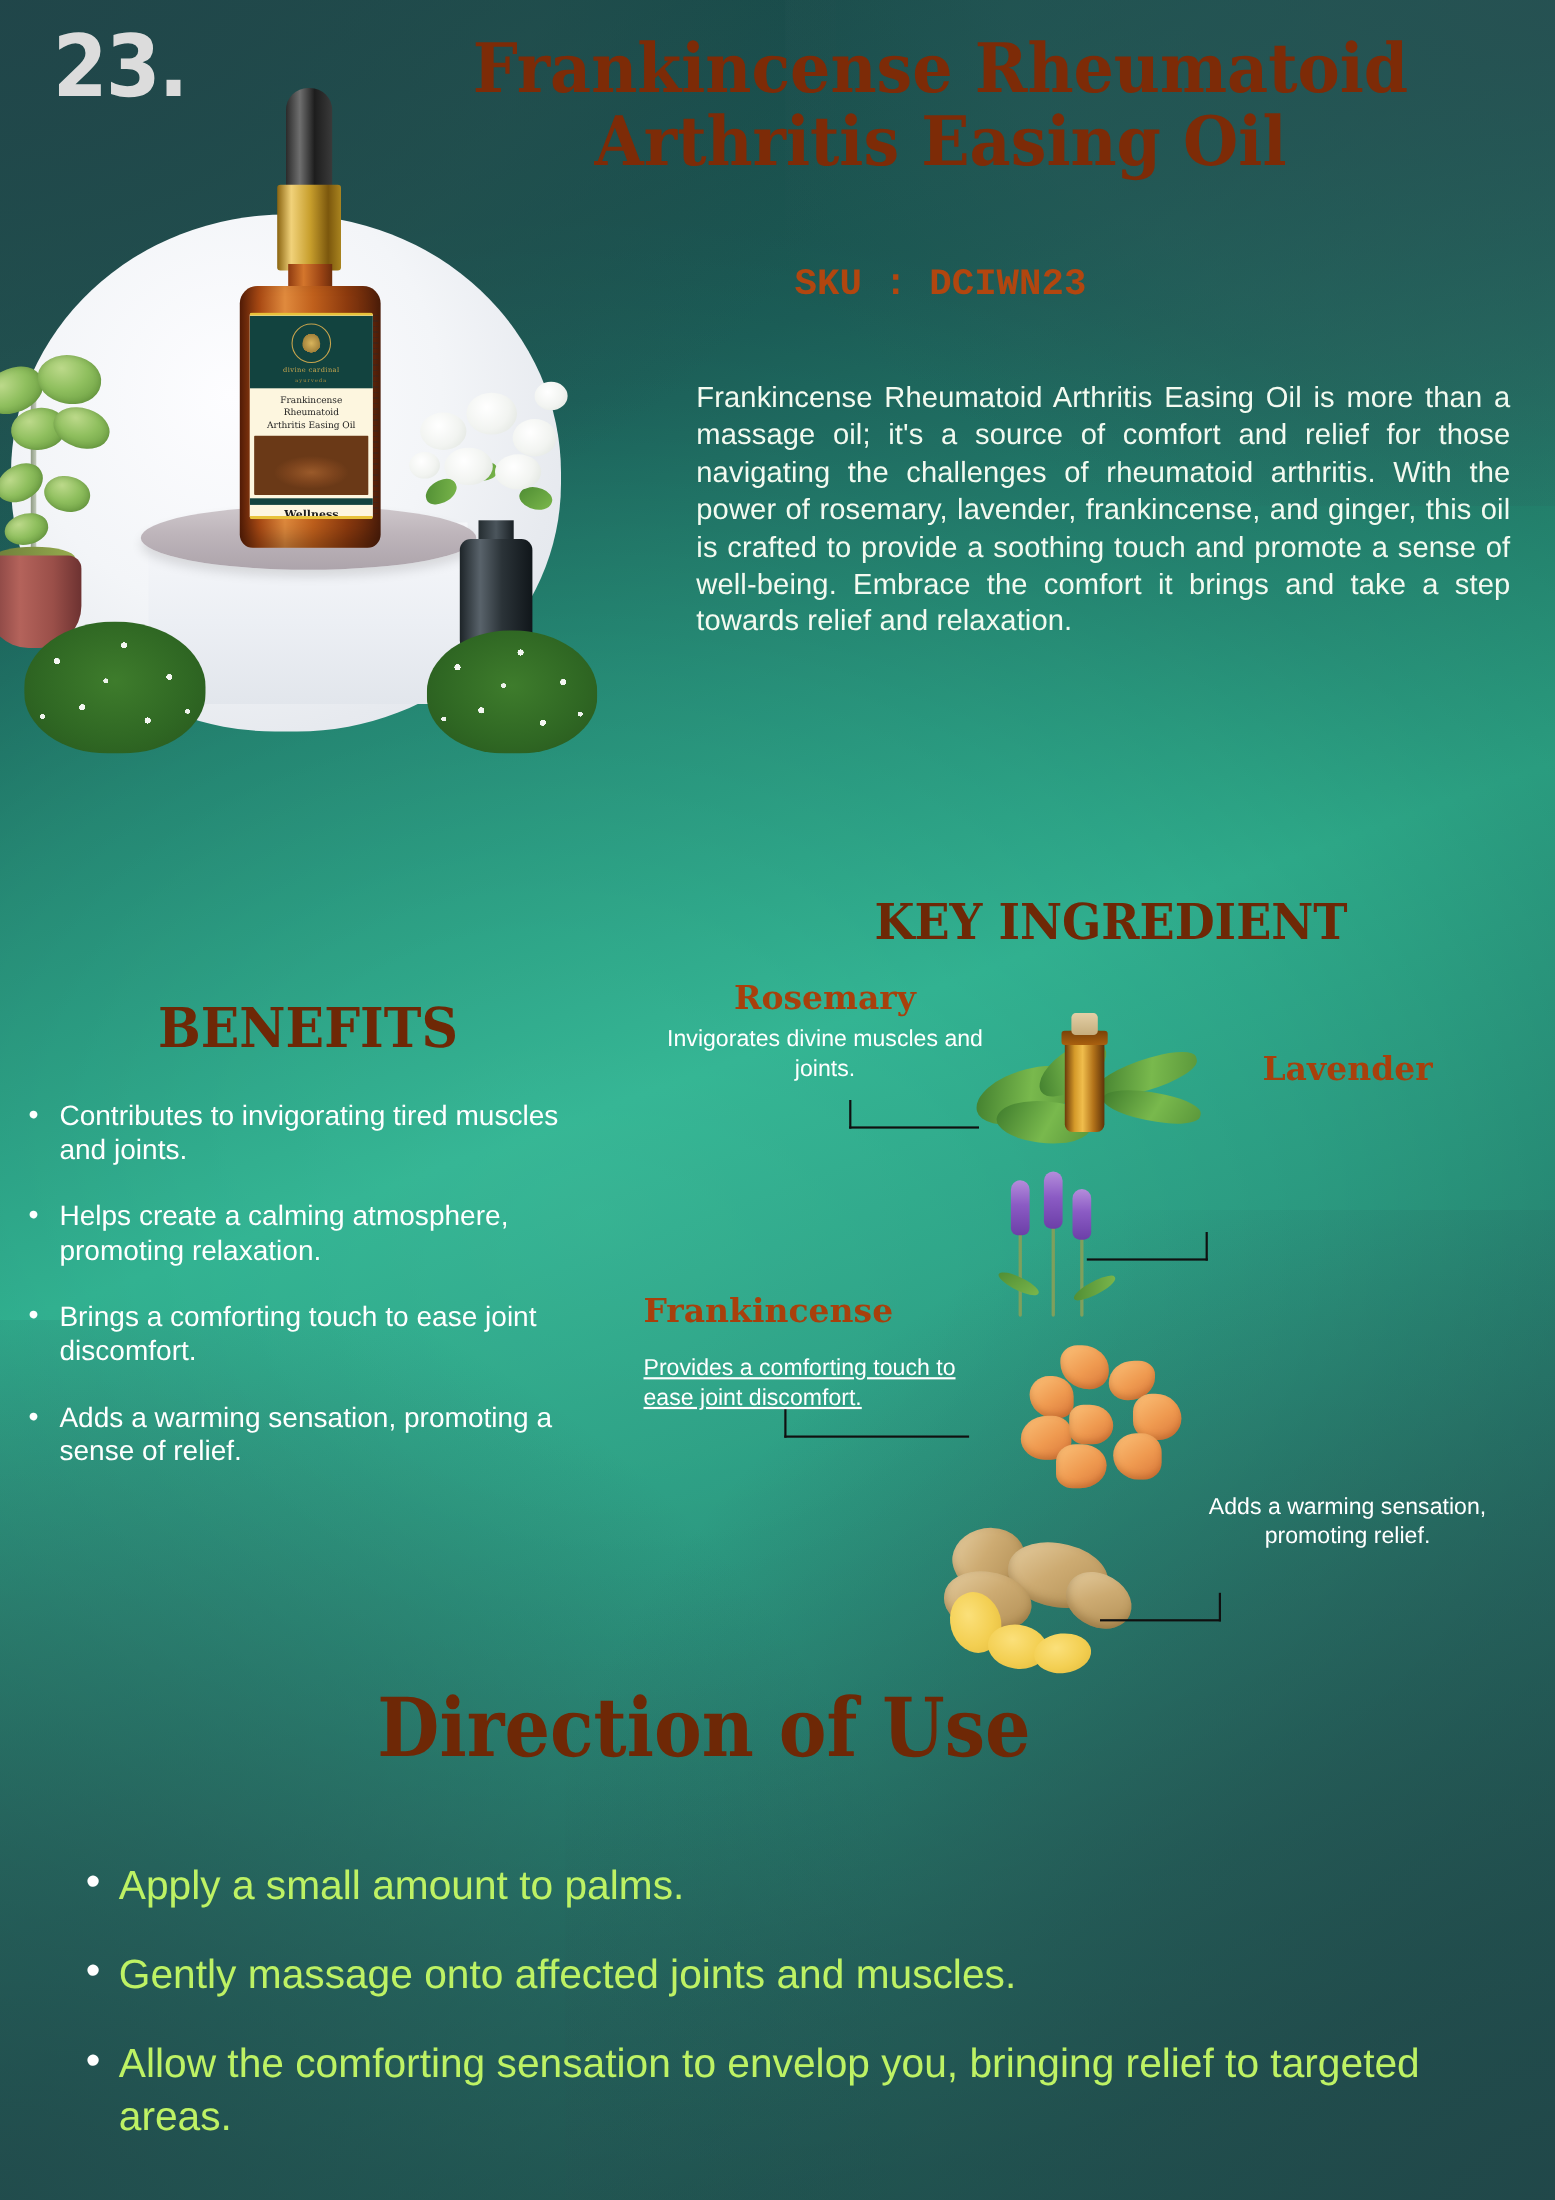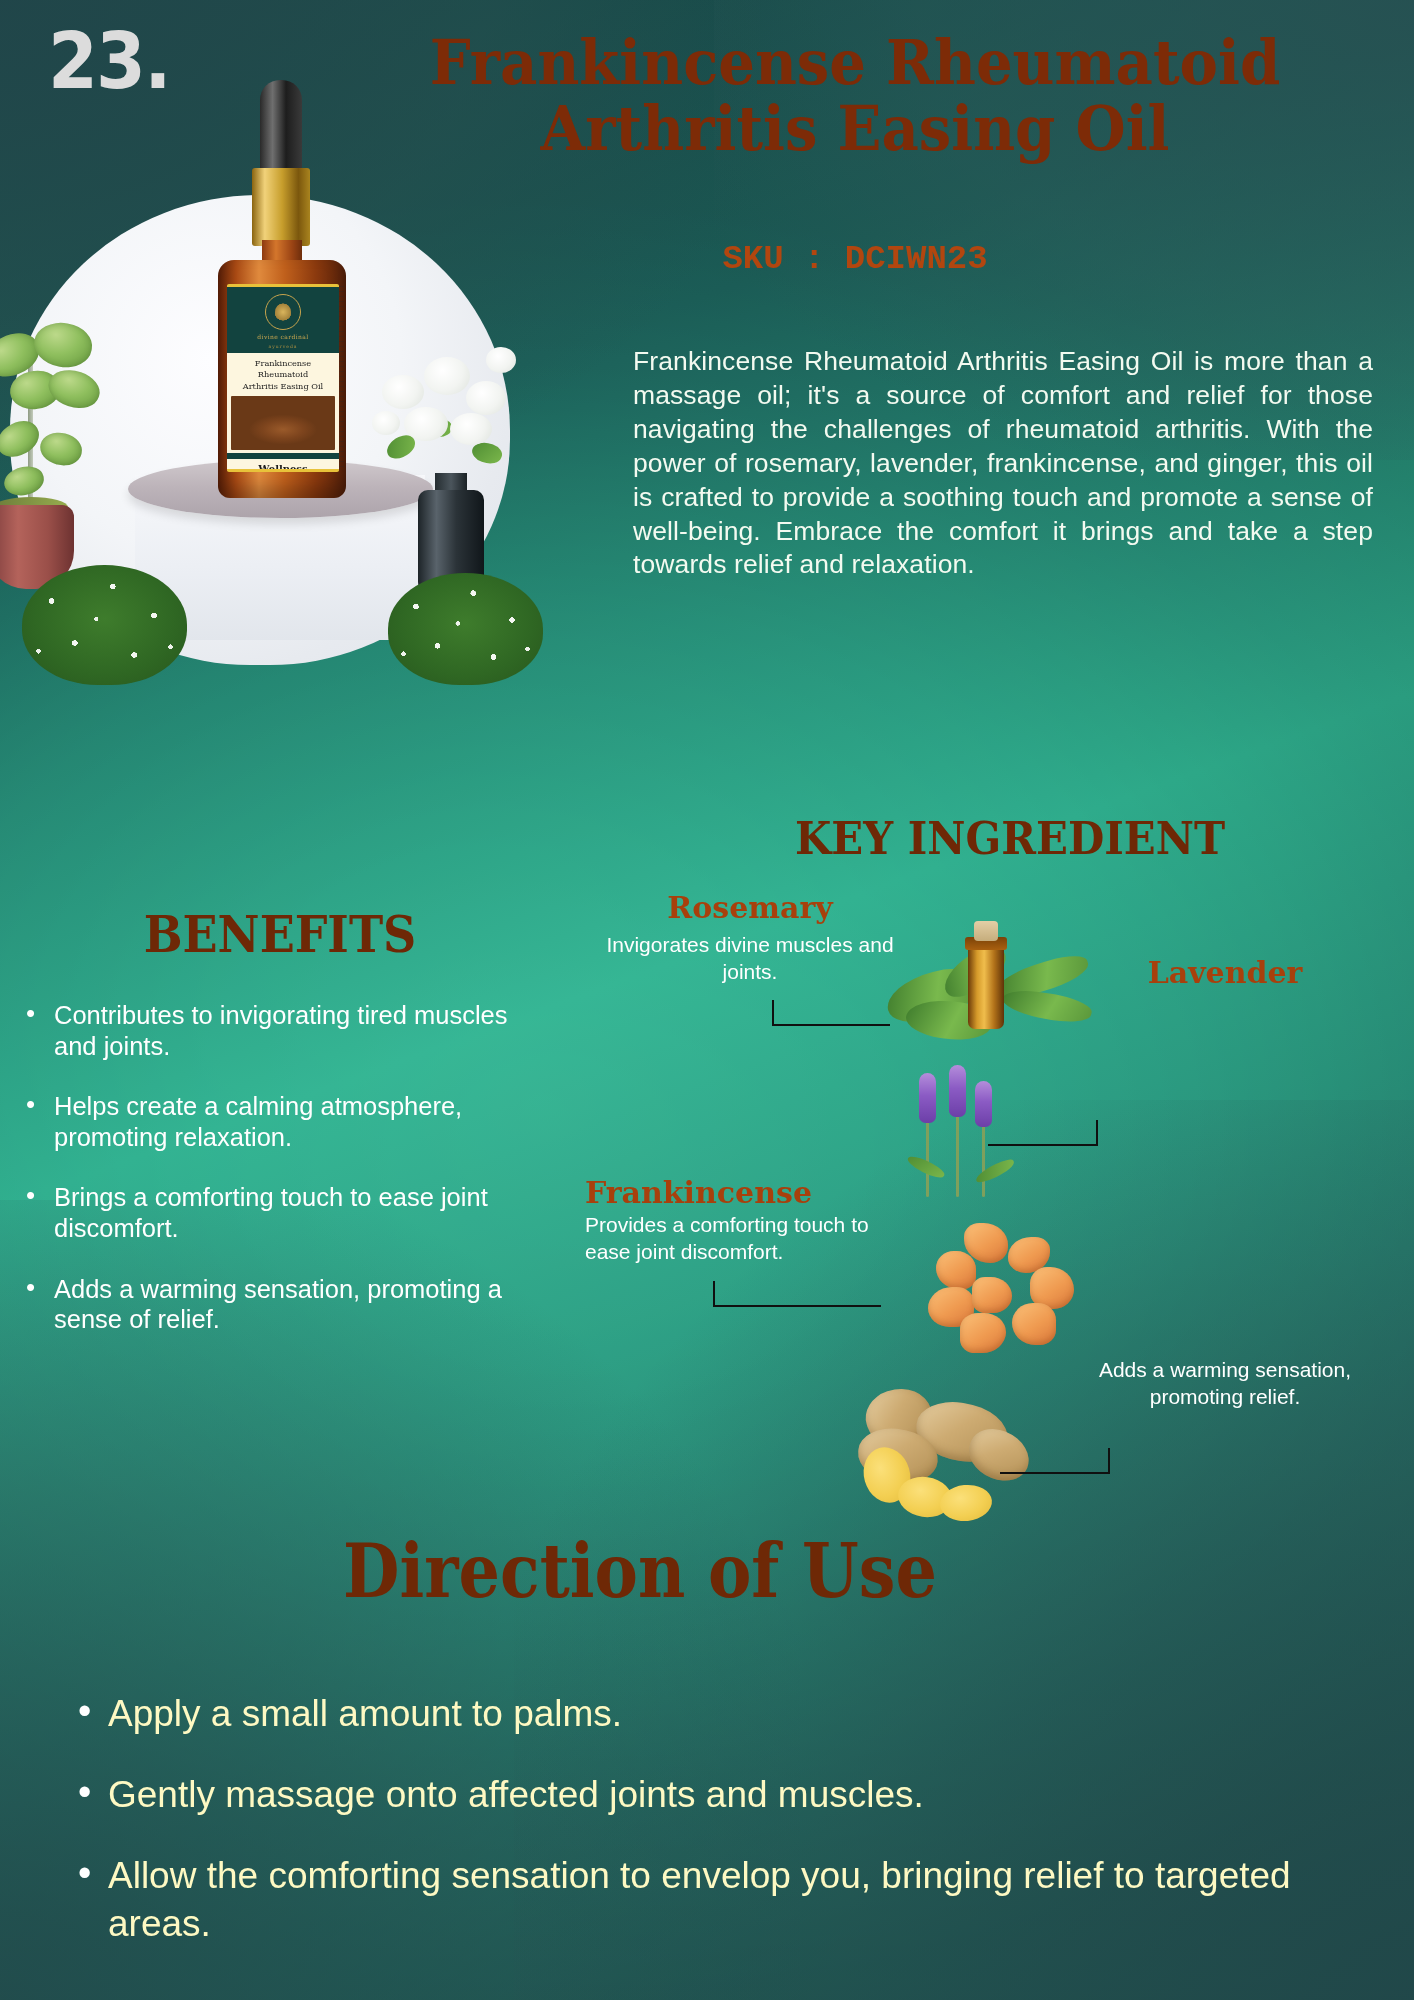"Provides a comforting touch to" div.ing-desc { margin-top: 1px -> 20px; text-decoration: none -> underline }
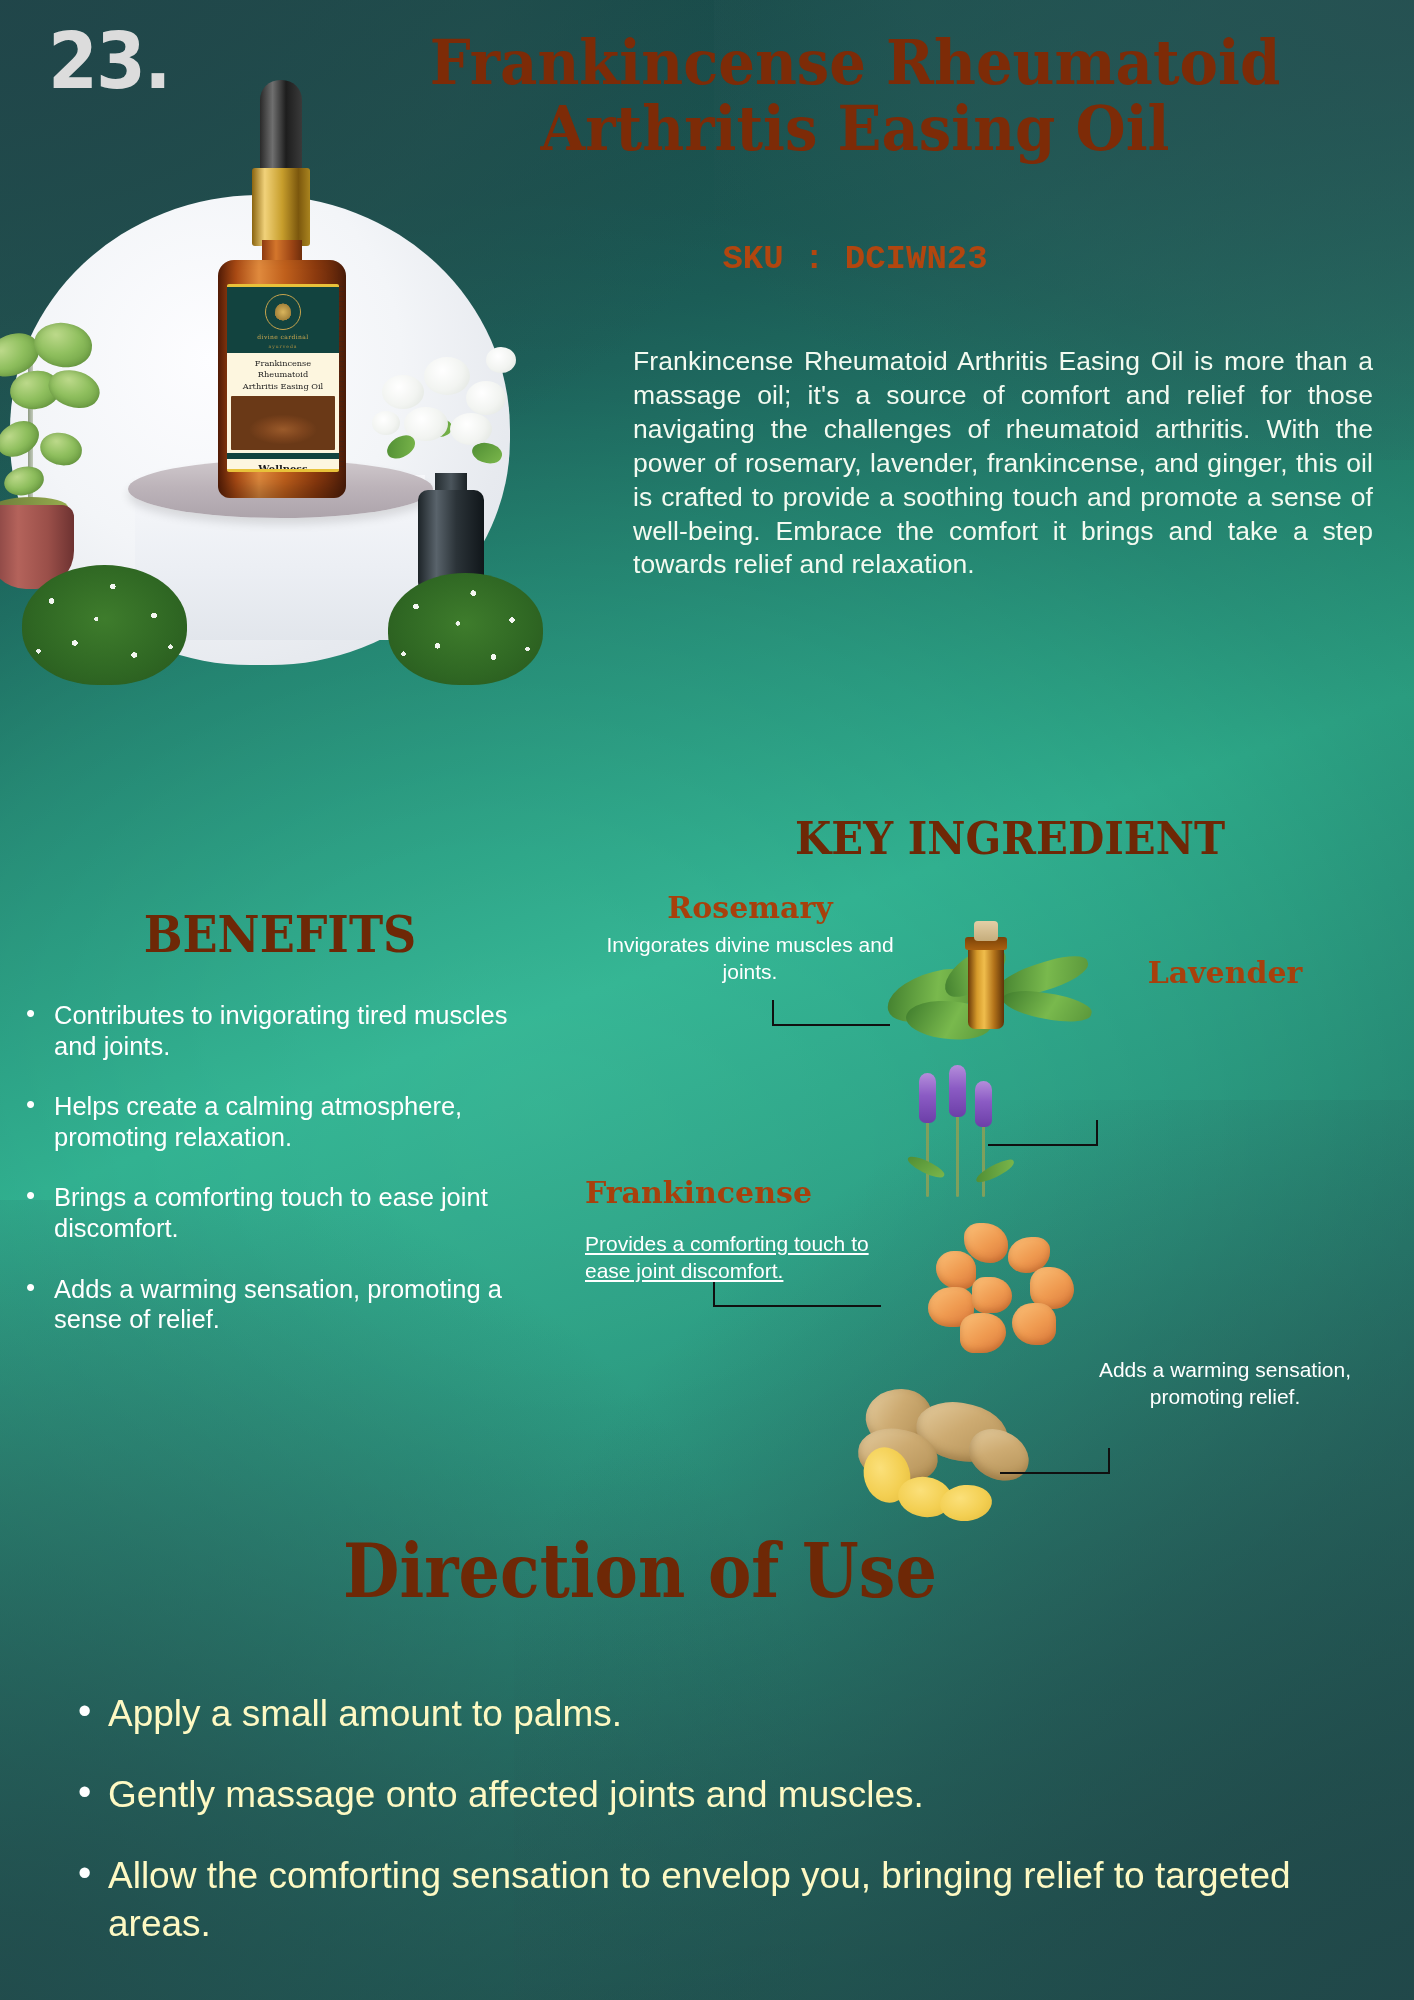"Apply a small amount to" #dou-list li { color: #fef9c3 -> #bef264 }
